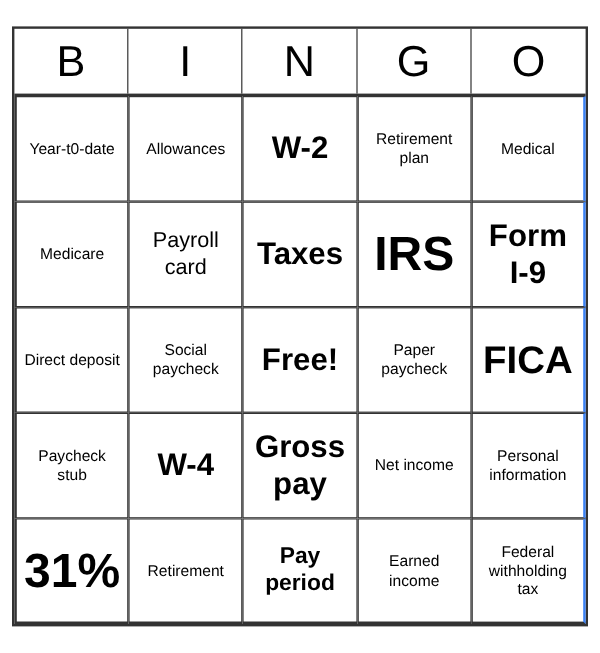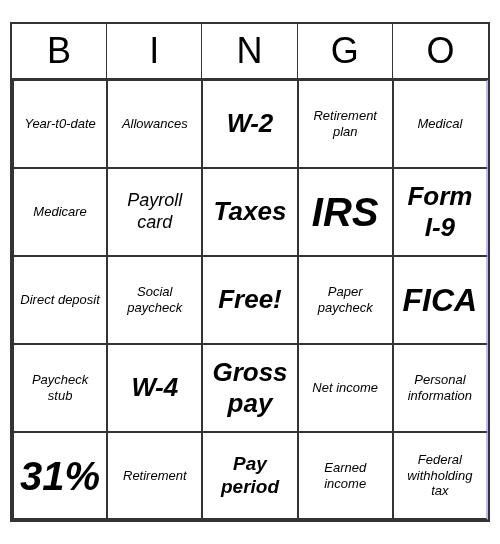"Year-t0-date" .bingo-grid { font-style: italic -> none }
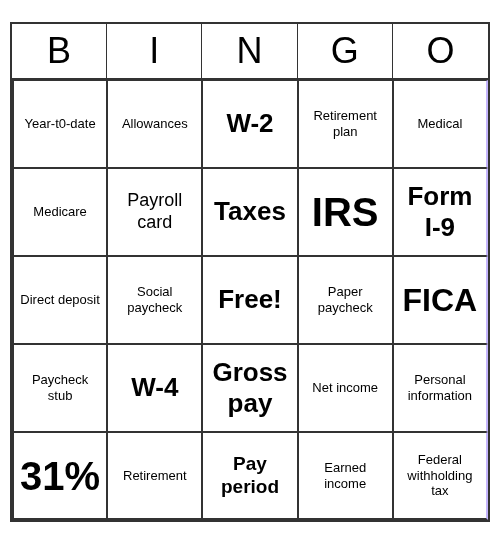"Medical" .bingo-cell:nth-child(5n) { border-right: 2px solid #c4b5fd -> 2px solid #3b82f6 }
